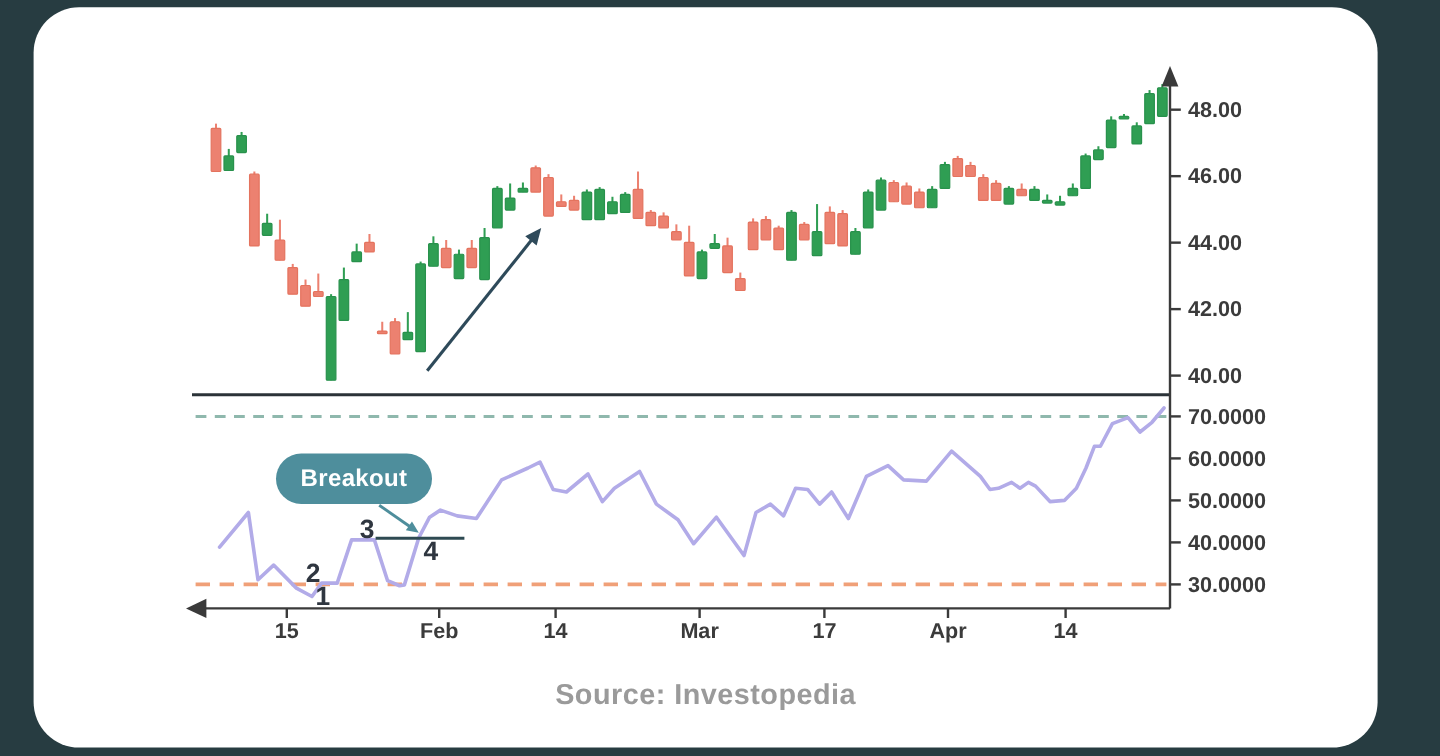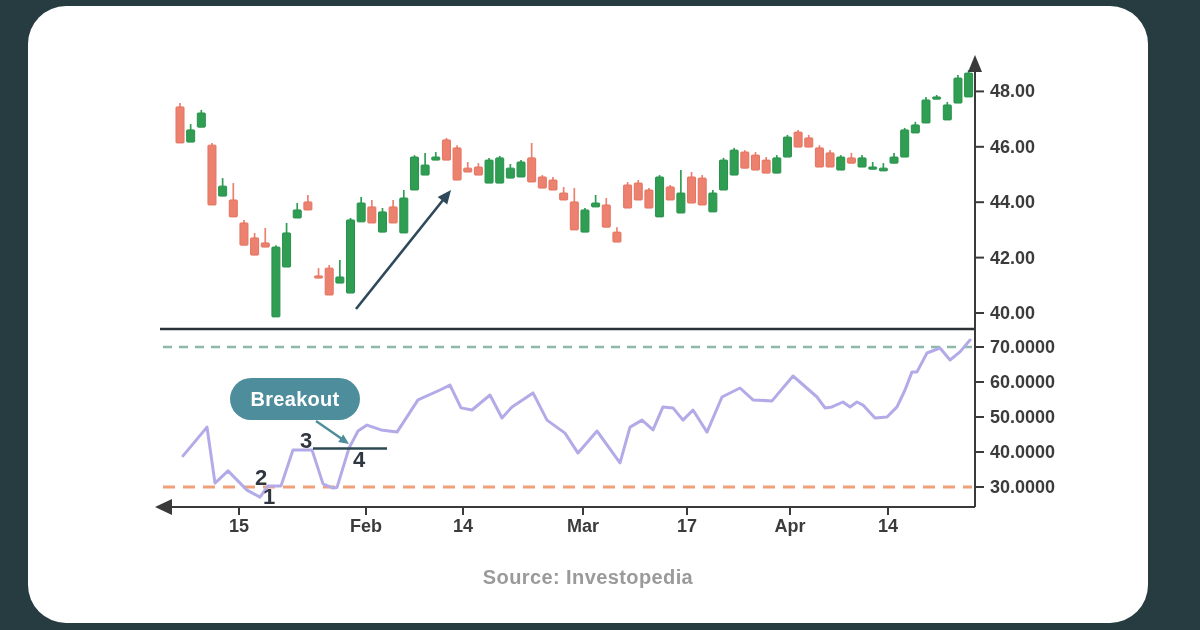"Source: Investopedia" .caption { font-size: 20px -> 24px }
